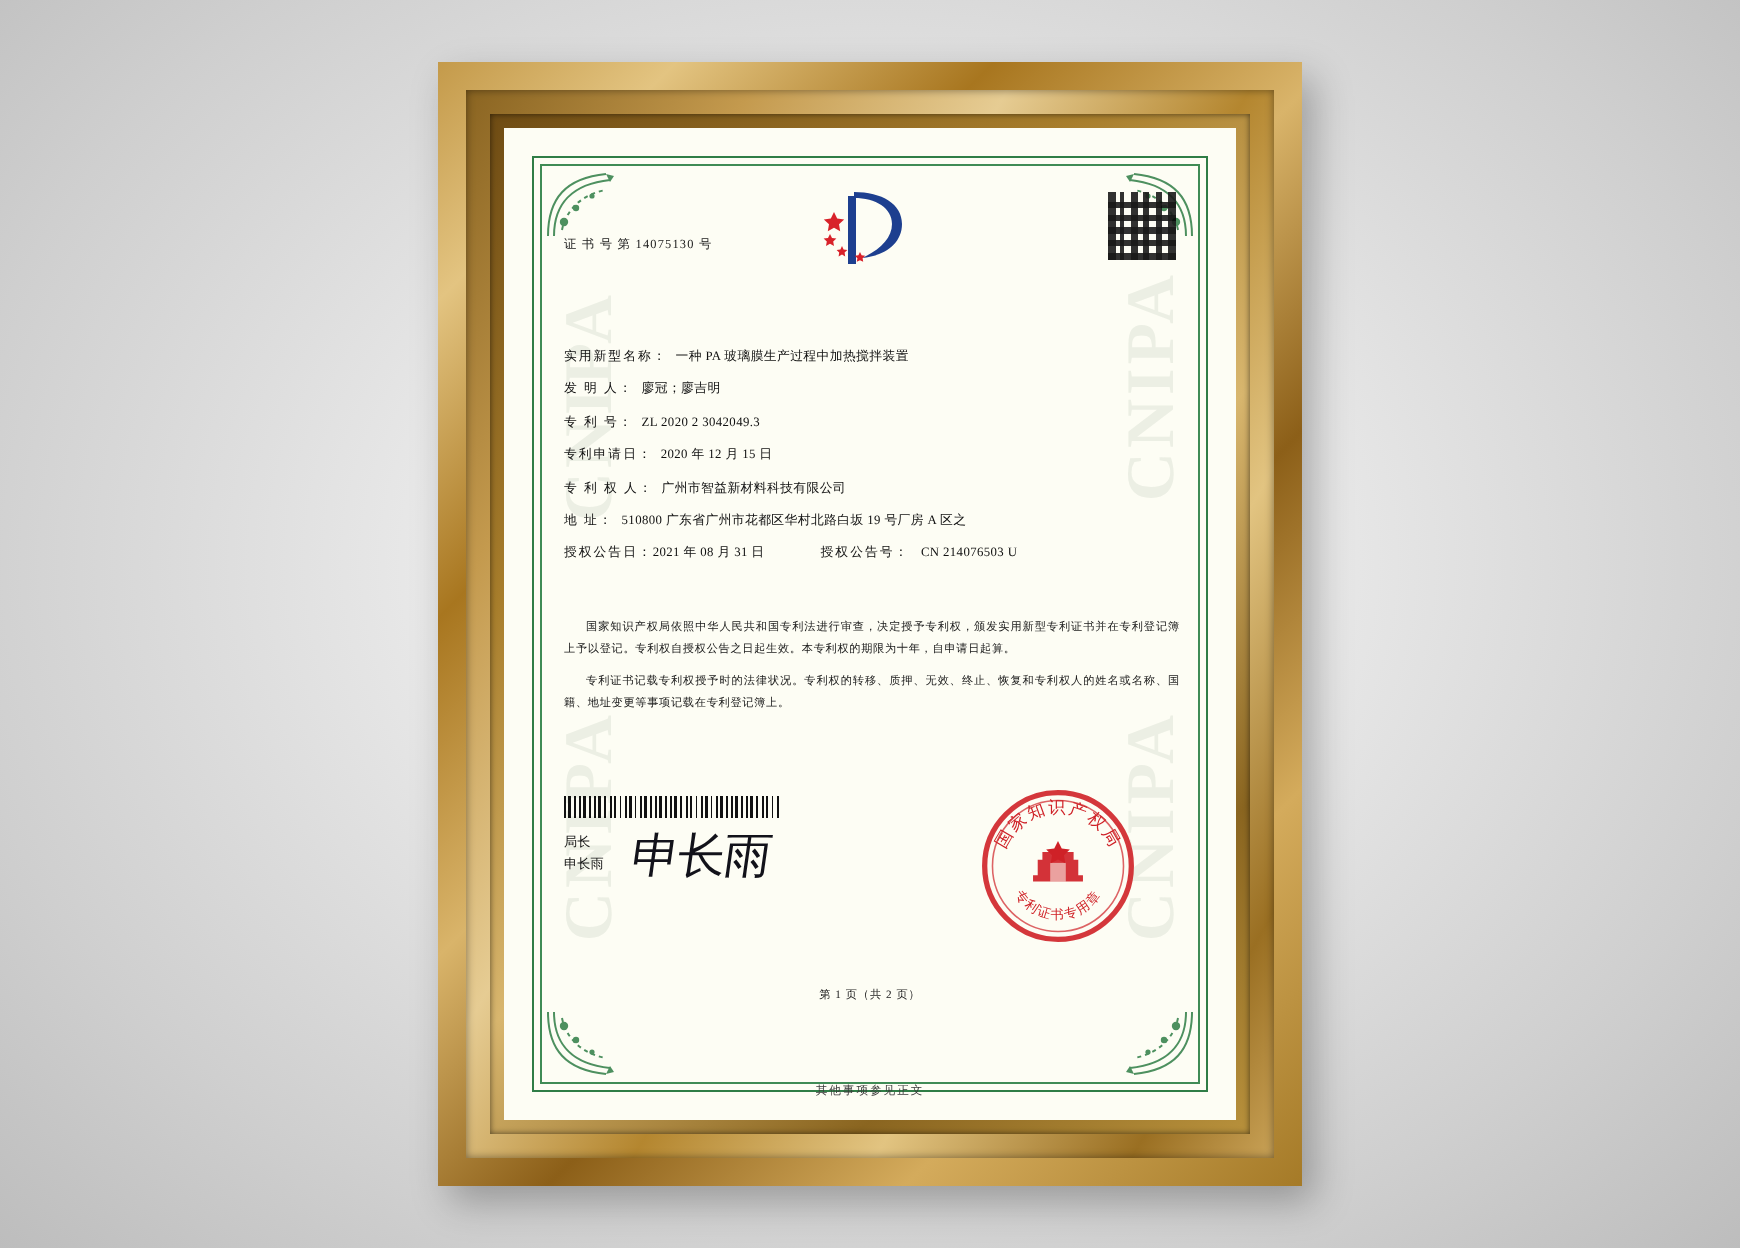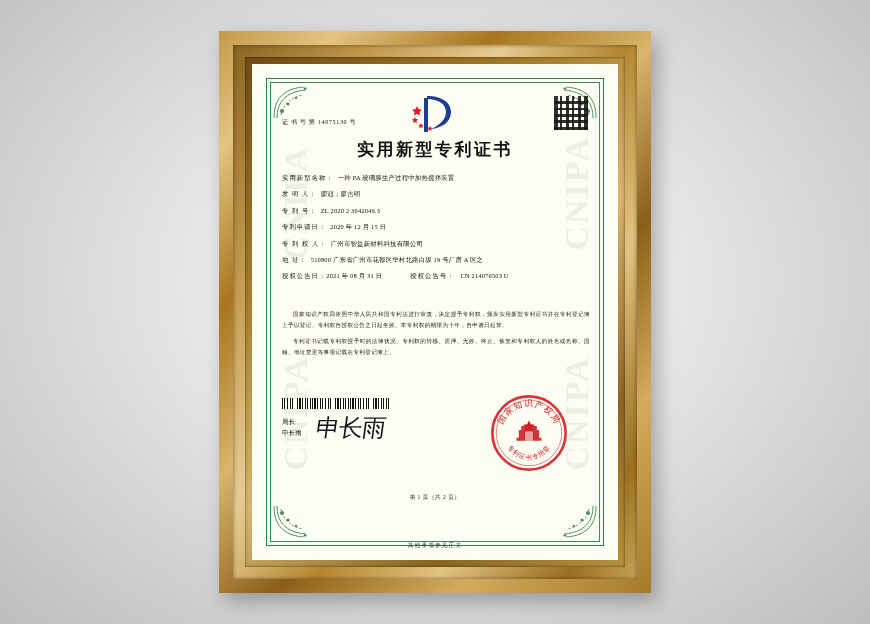"实用新型专利证书" div.cert-title { html: <div>实用新型专利证书</div> -> none }
